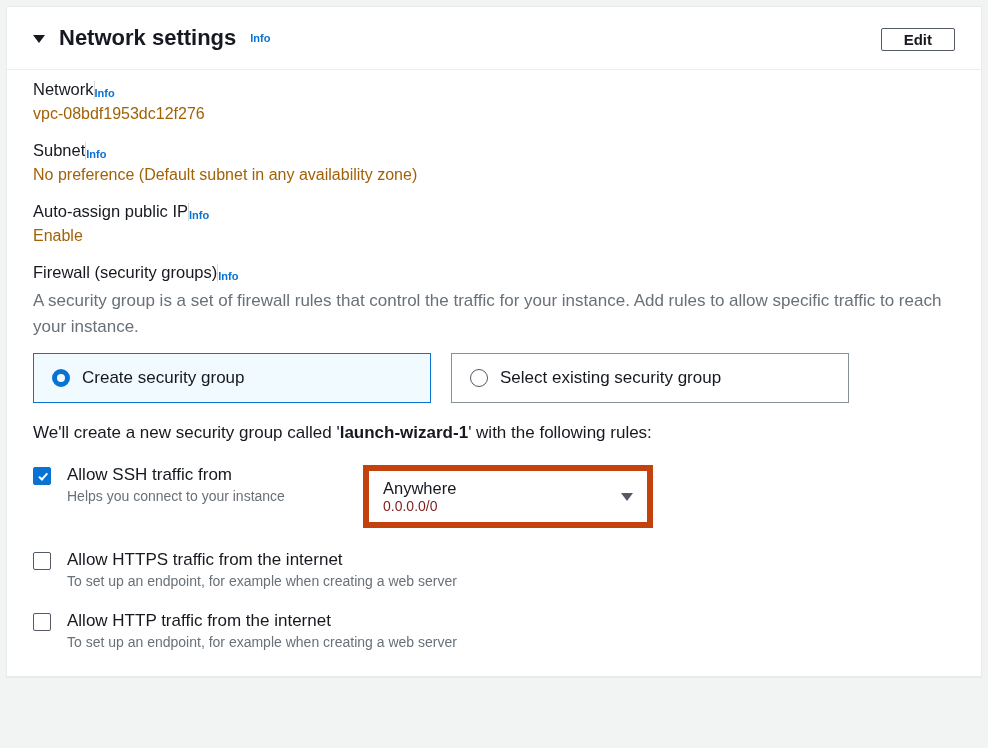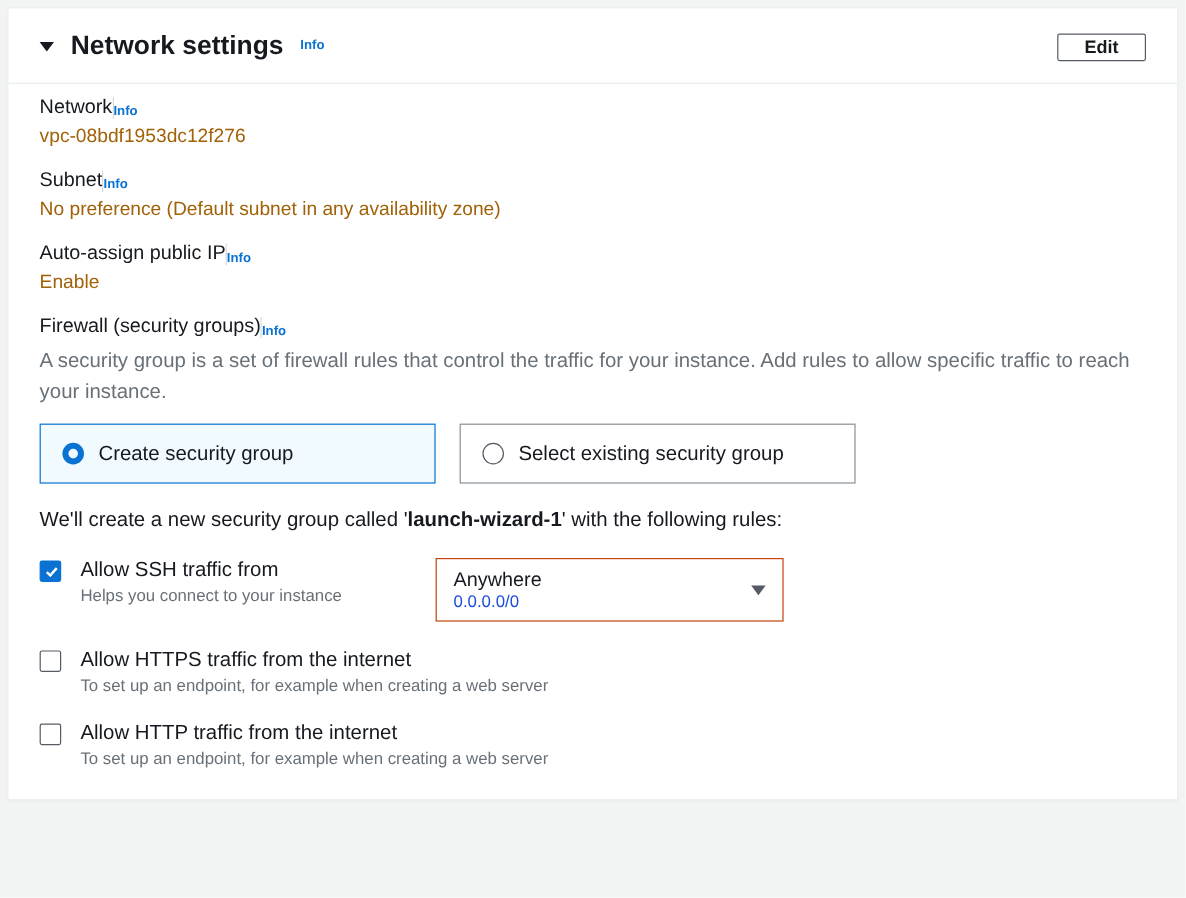"Create security group" .radio-card { width: 330px -> 398px }
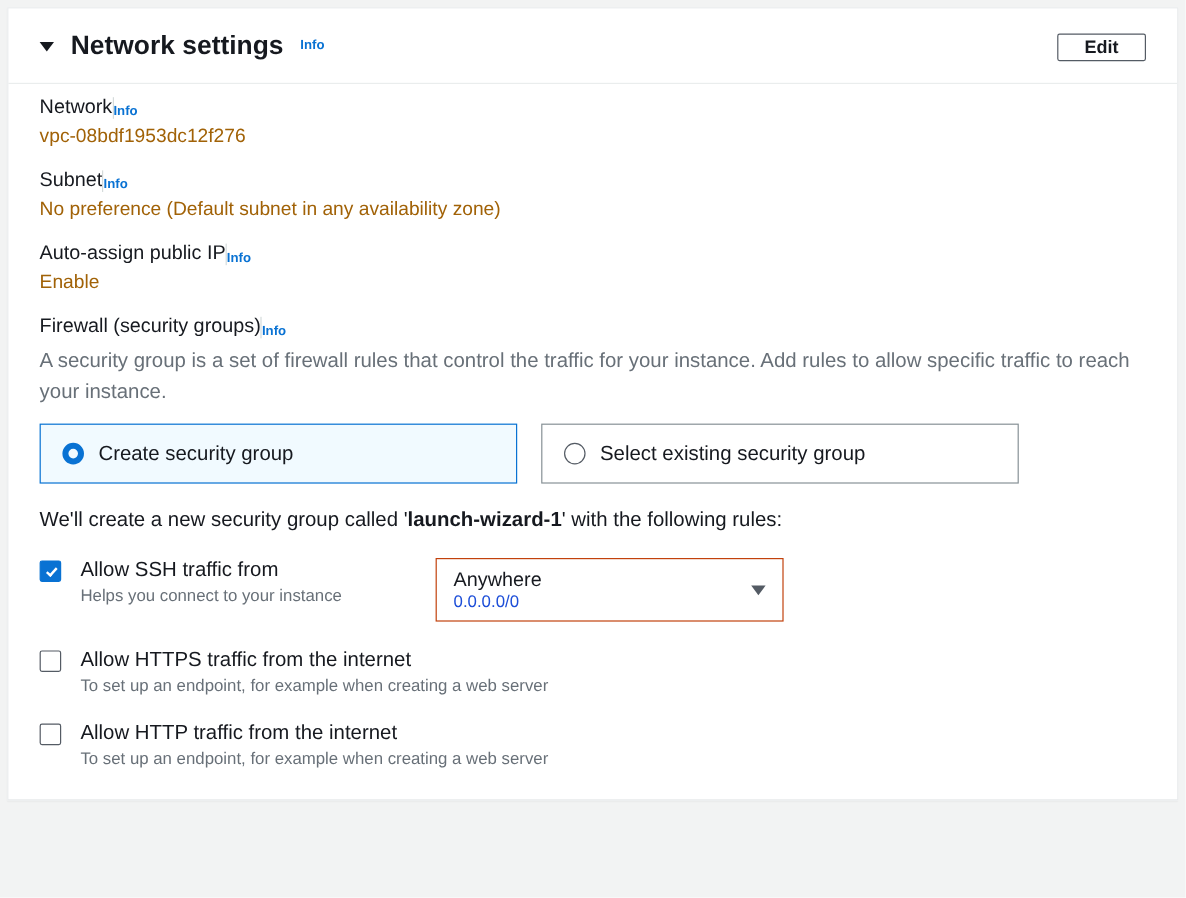"Anywhere" .select-box { border: 1px solid #c2410c -> 6px solid #c2410c }
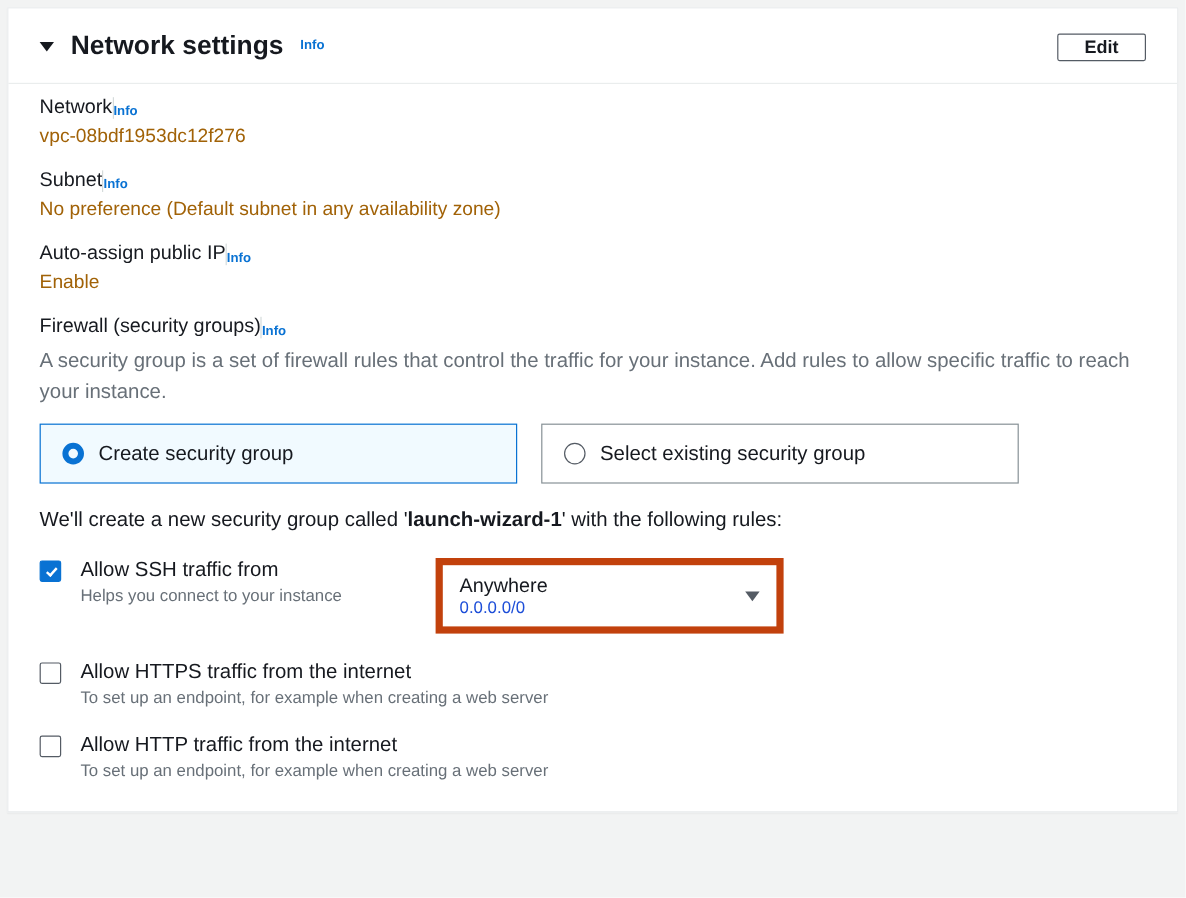"0.0.0.0/0" .select-text-sub { color: #1d4ed8 -> #7f1d1d }
